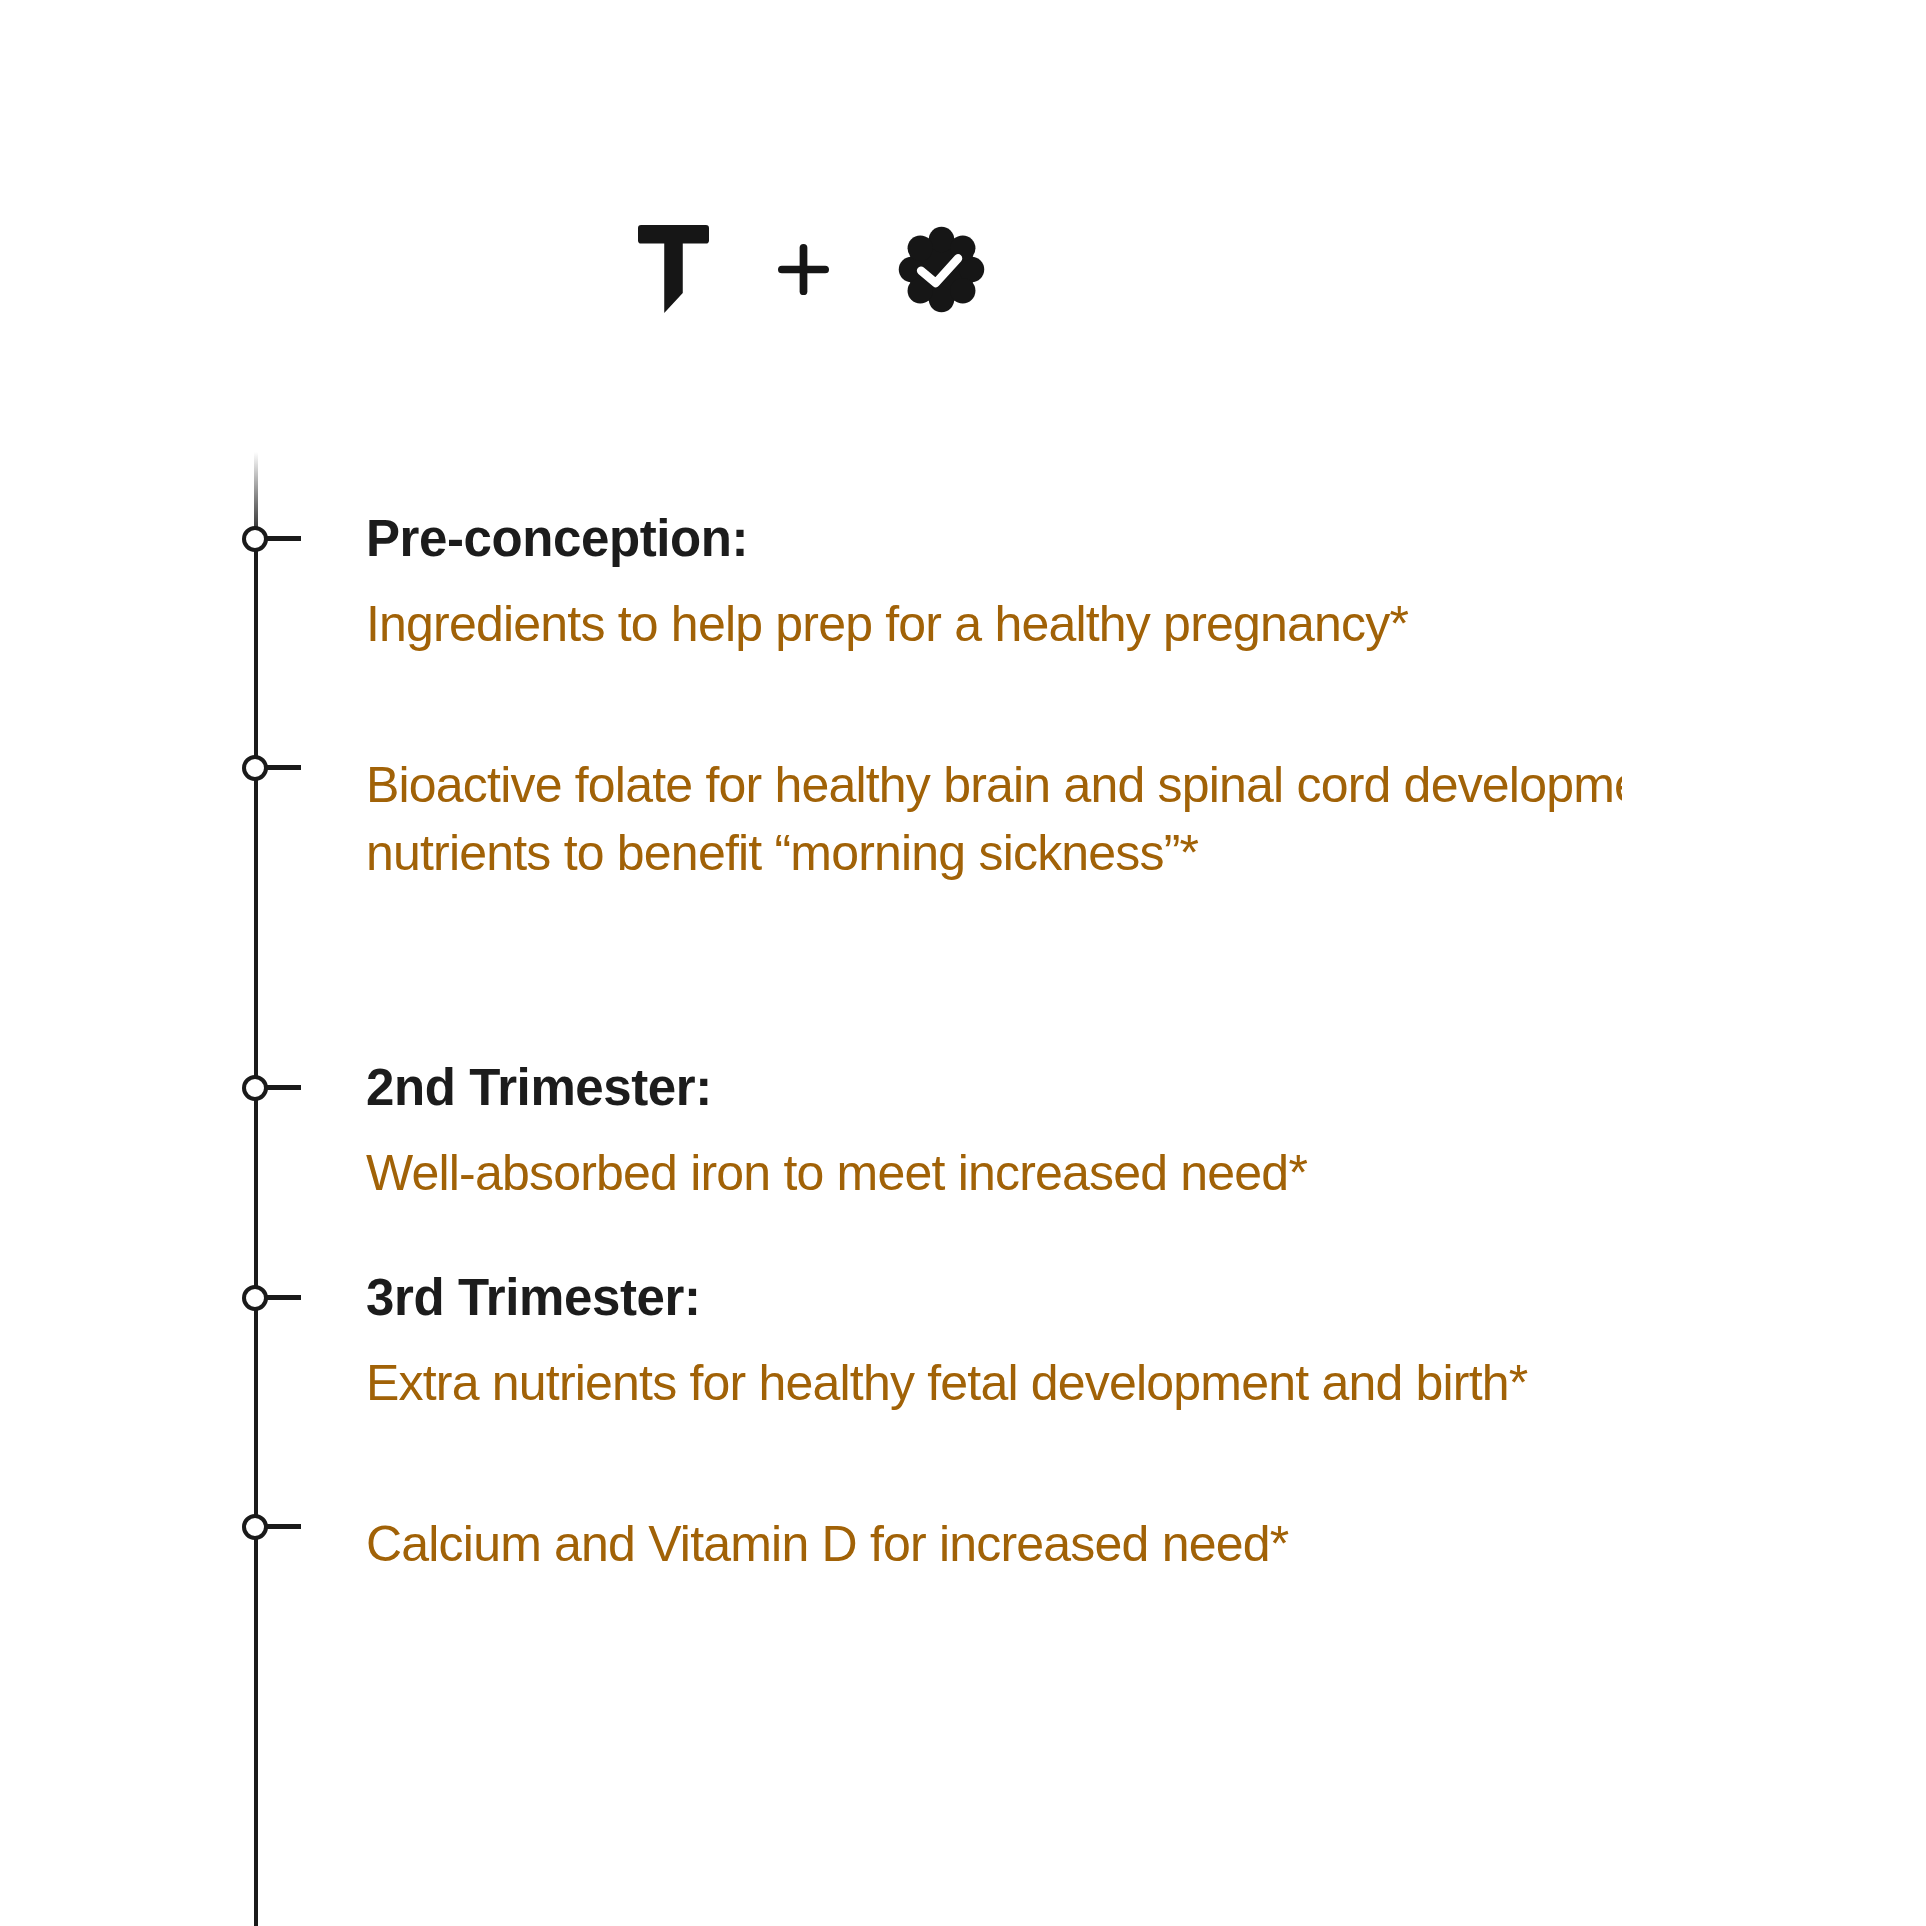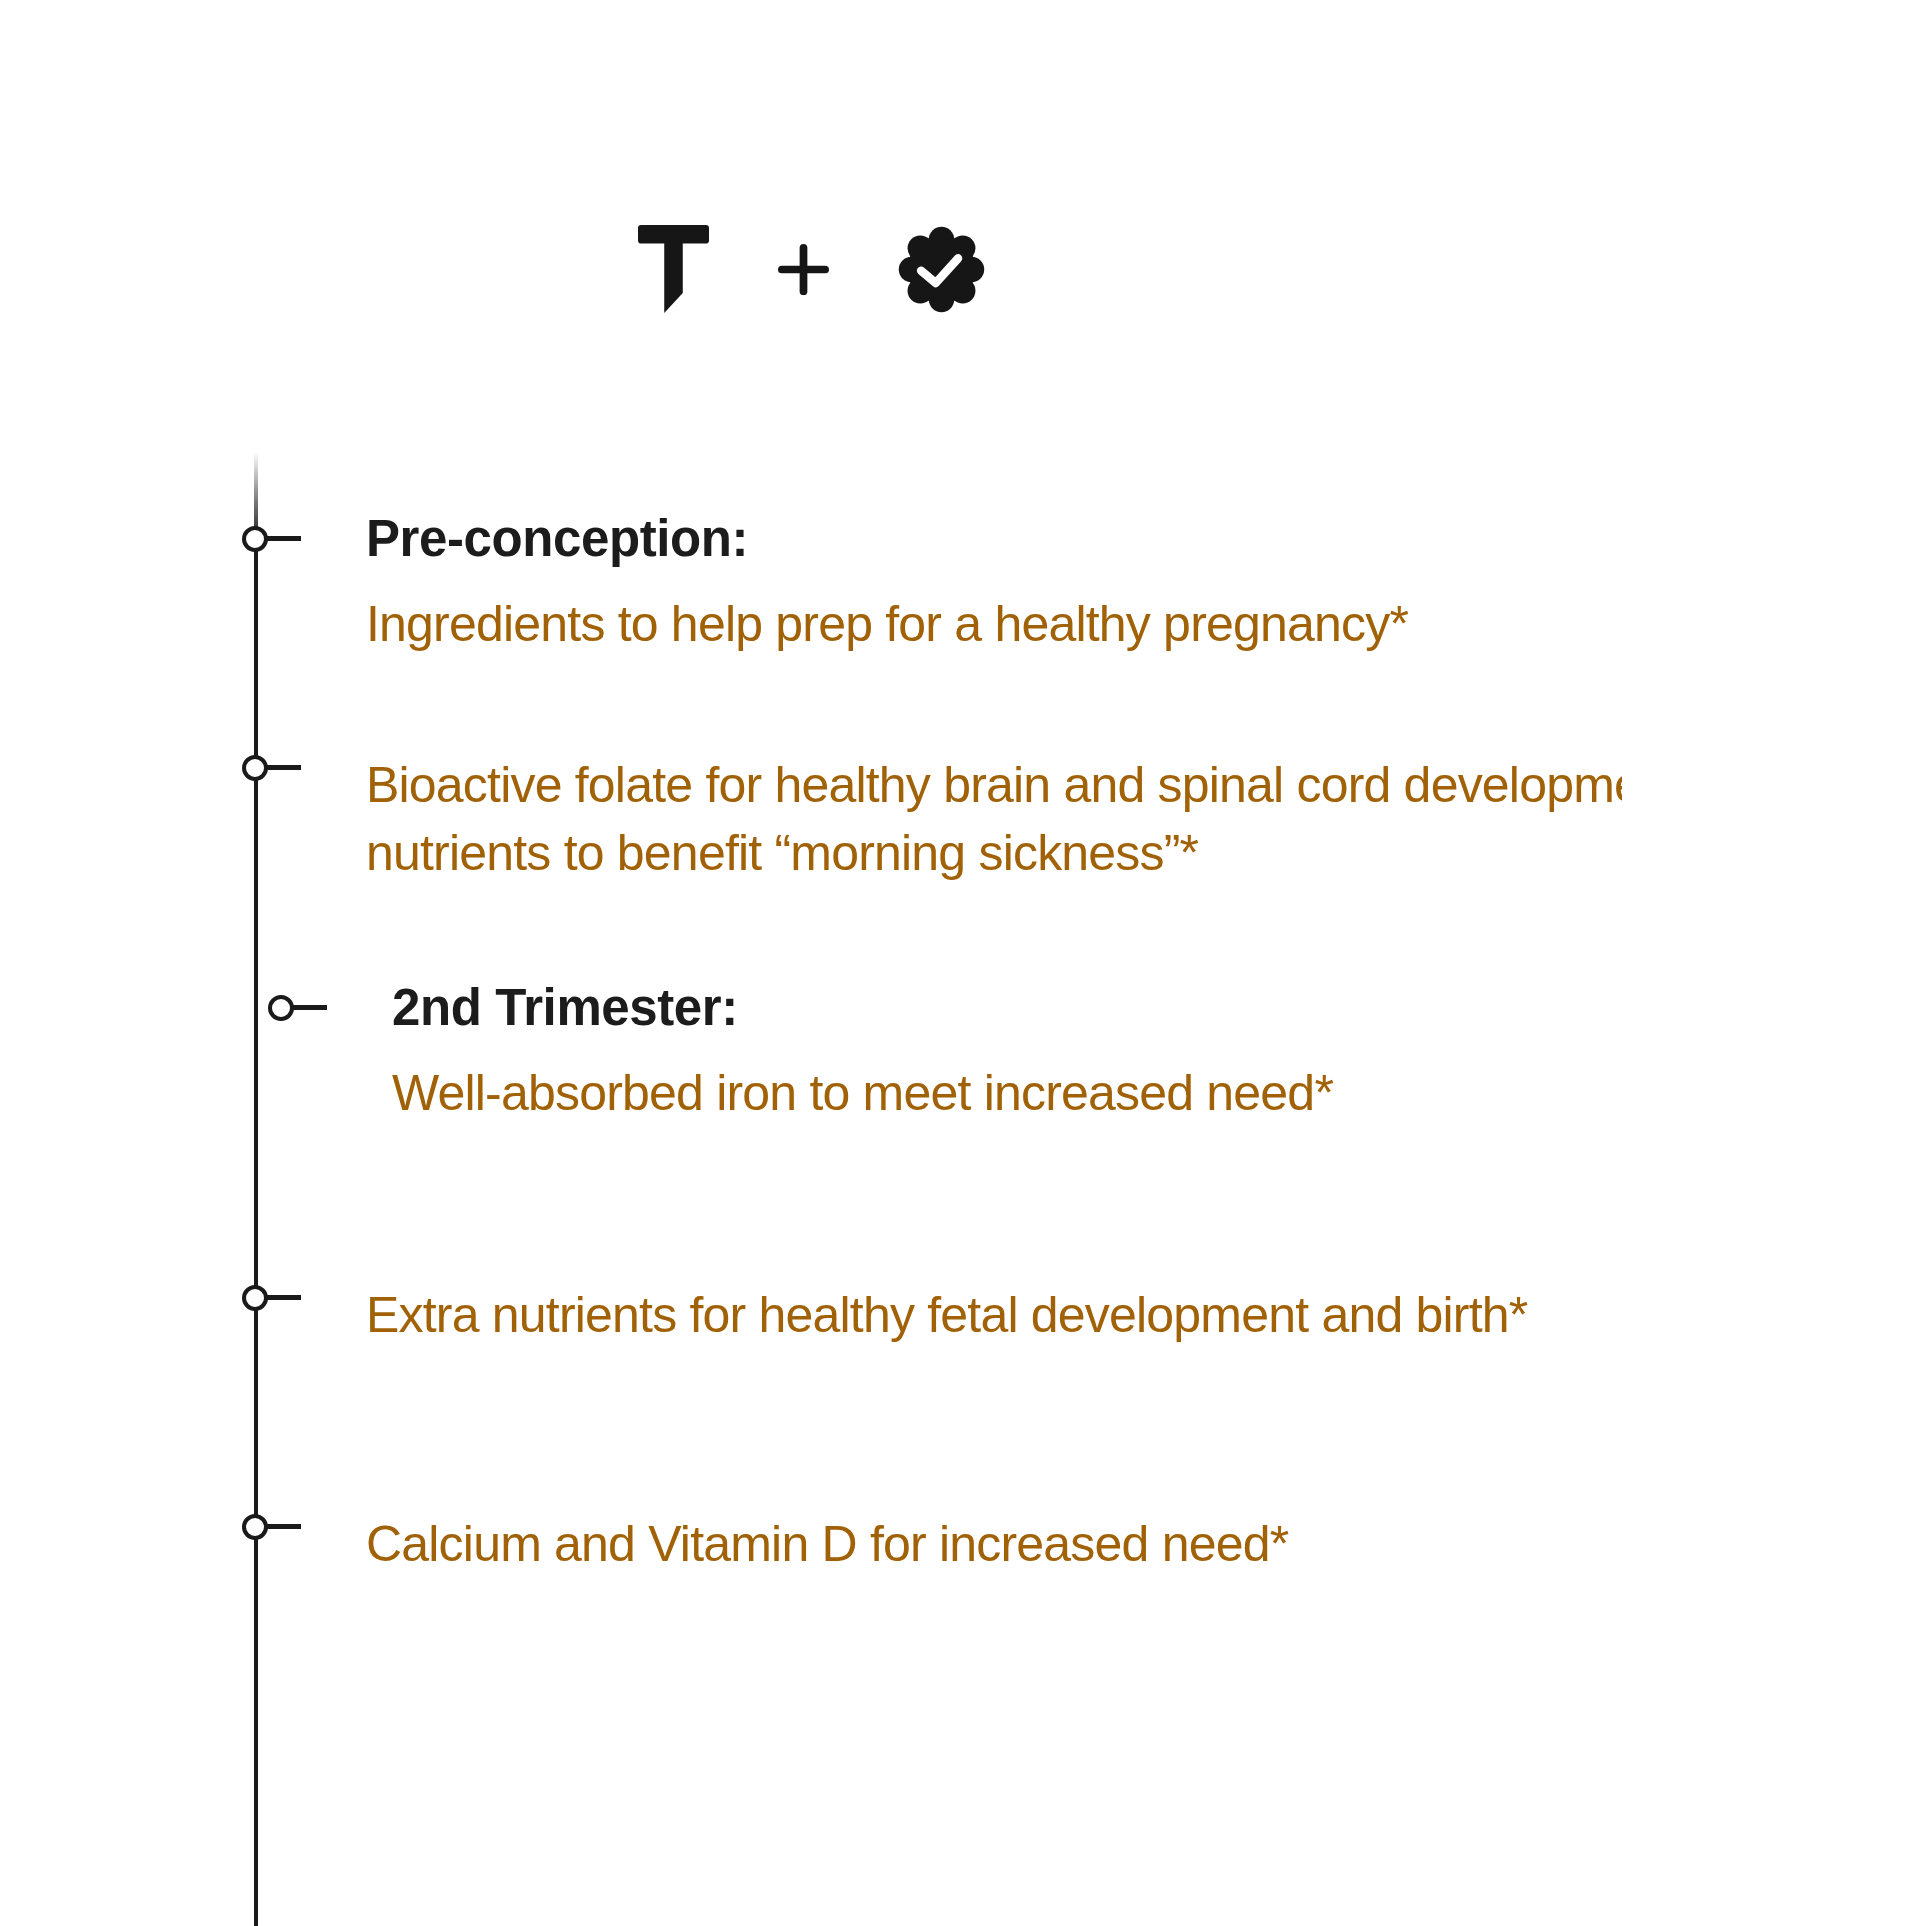"2nd Trimester:" .item-3 { margin-left: 26px -> none; top: 974px -> 1054px }
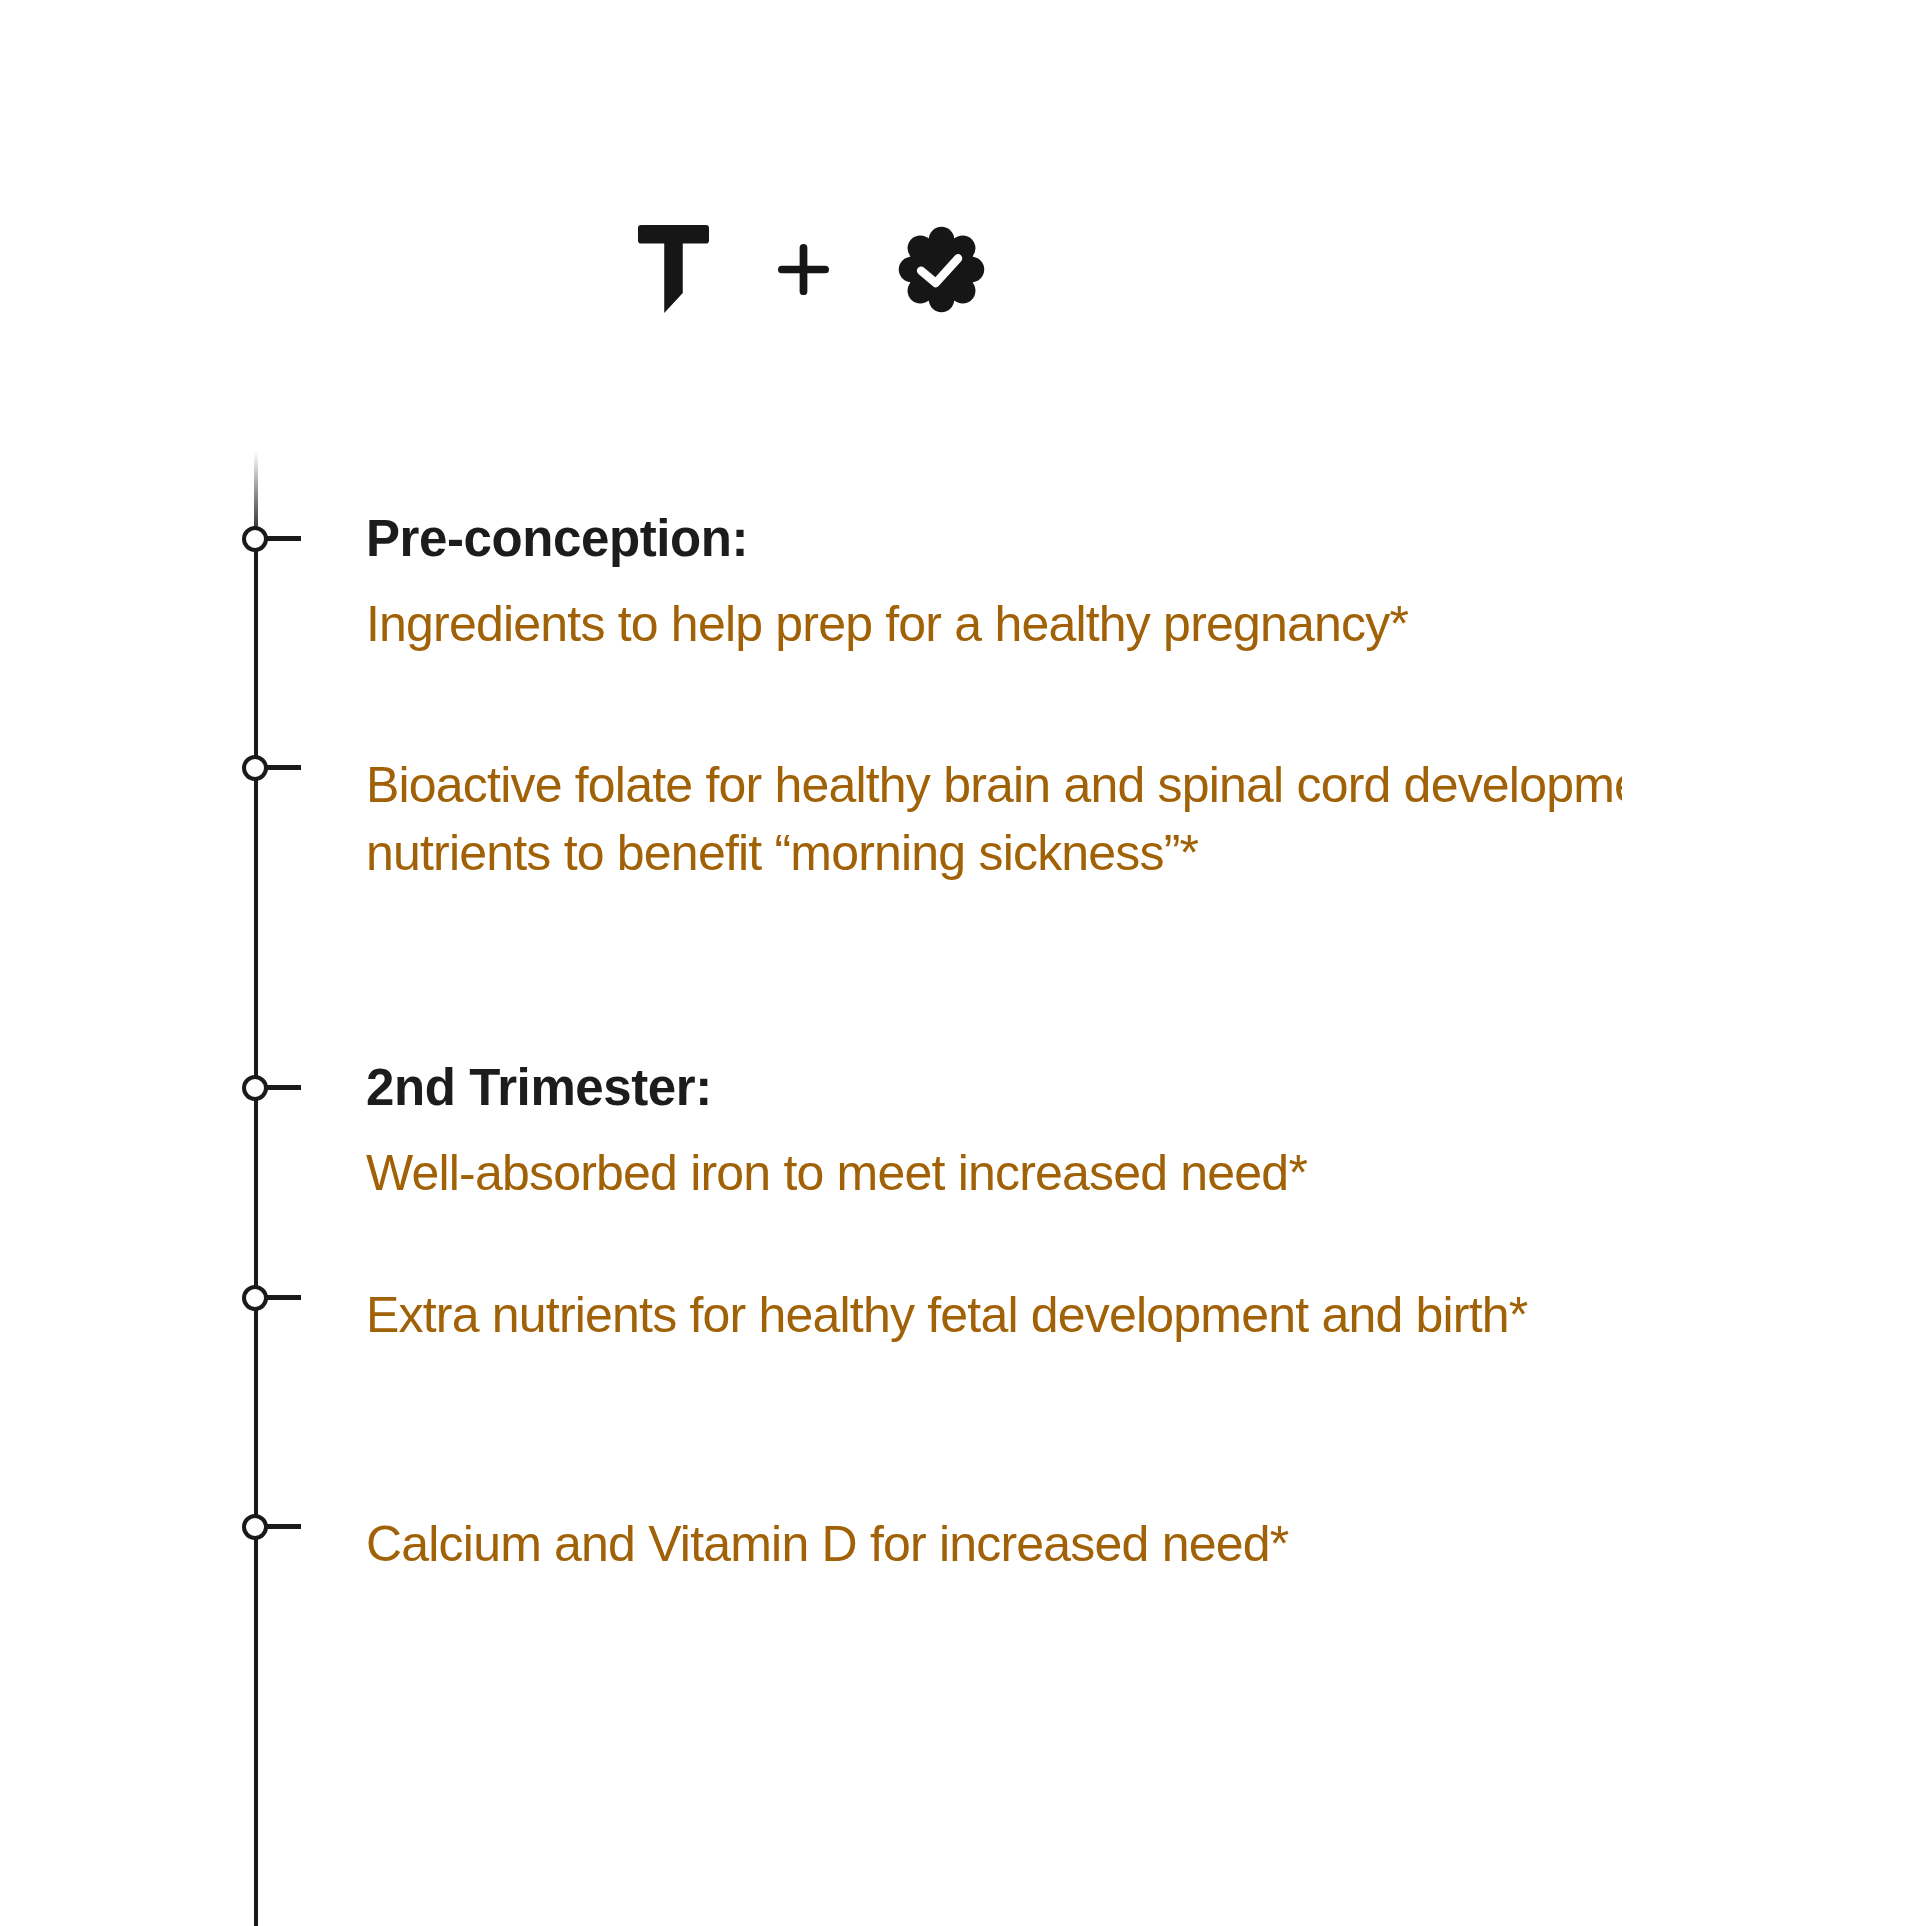"3rd Trimester:" h2.heading { html: none -> <h2>3rd Trimester:</h2> }
